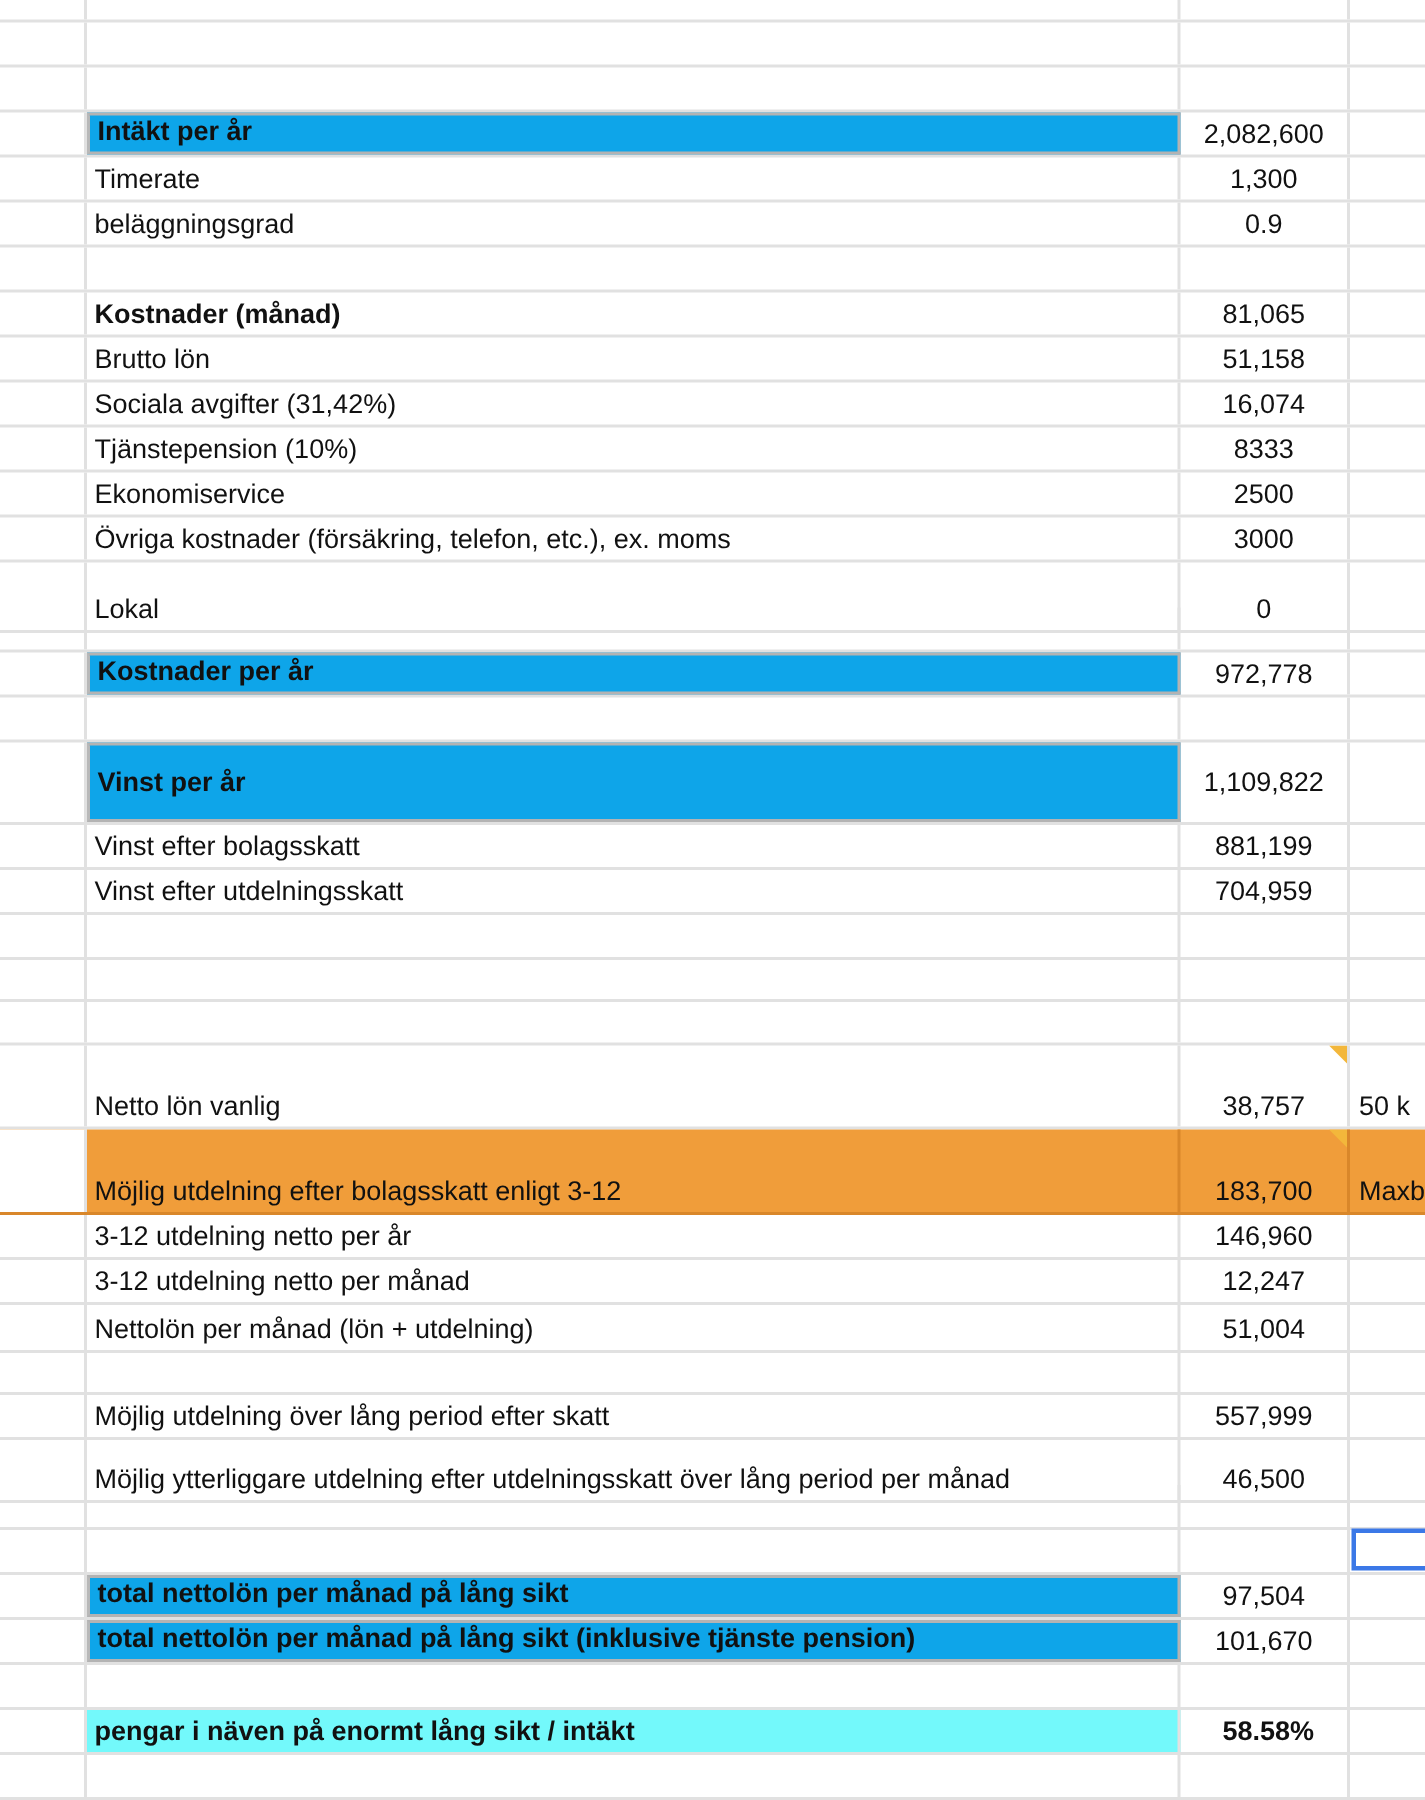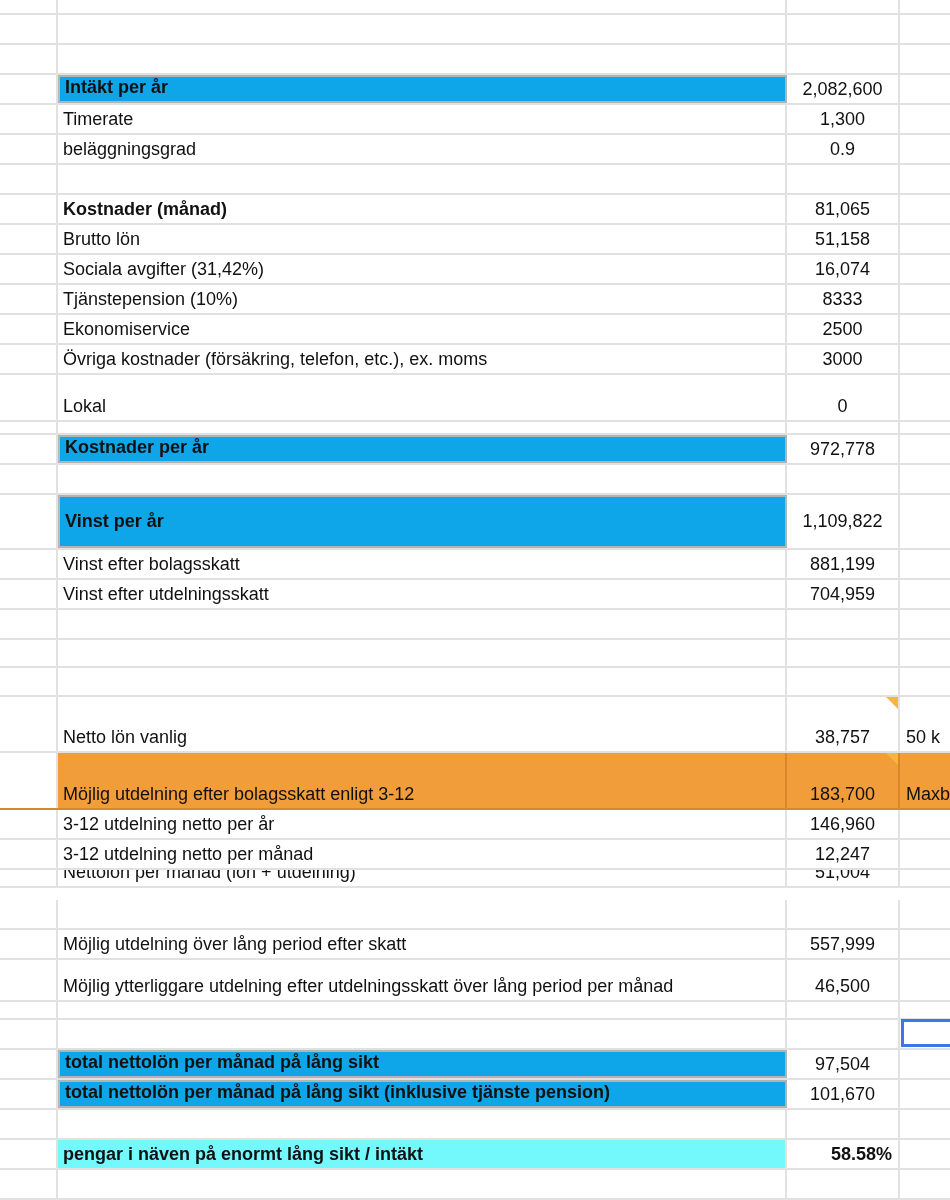"Nettolön per månad (lön +" div.row { height: 18px -> 32px }
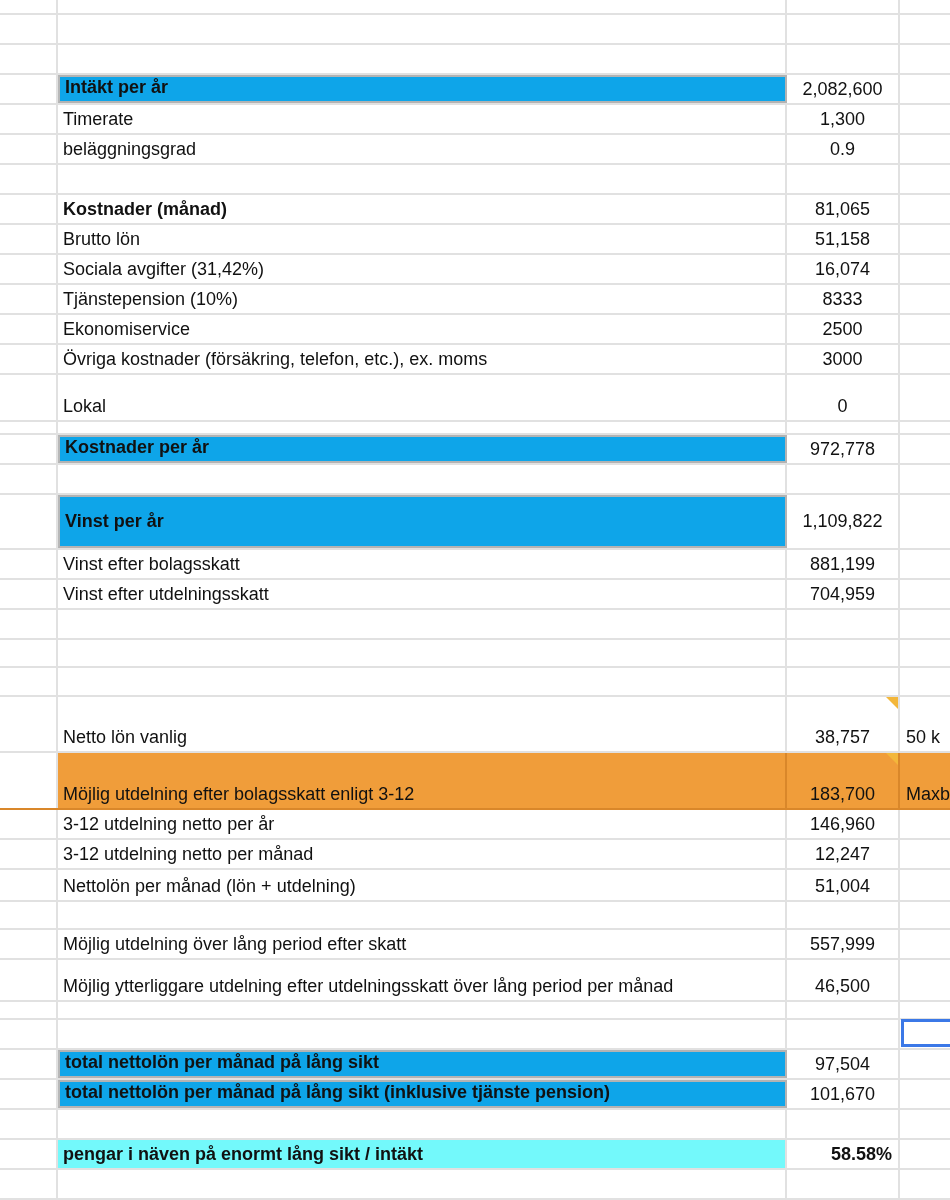"58.58%" .pct { padding-right: 6px -> 22px }
